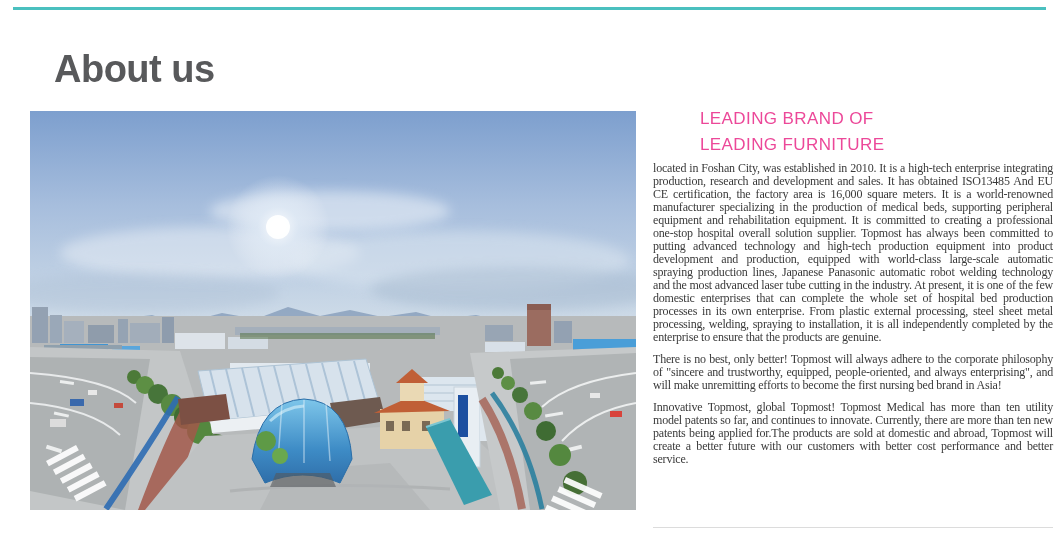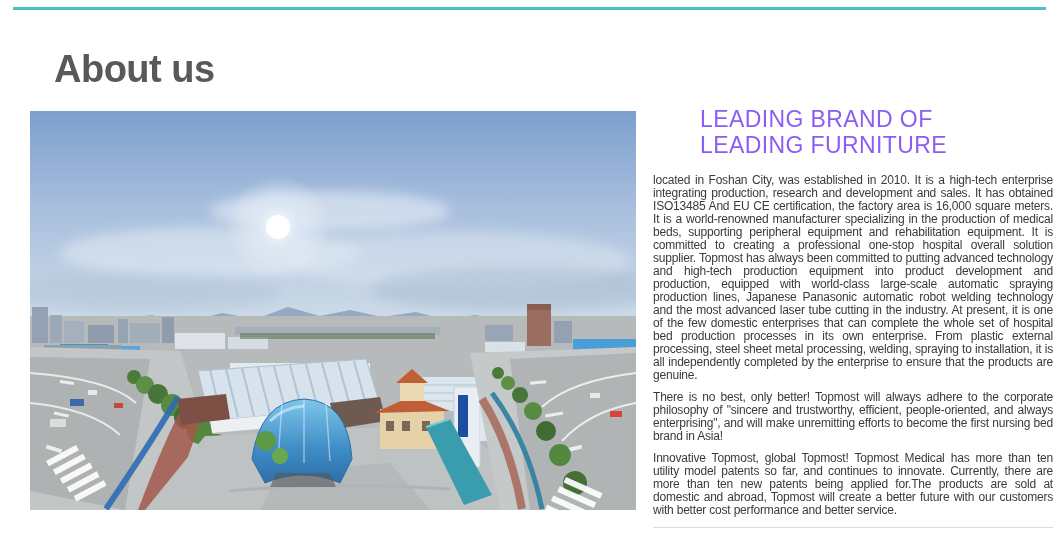"LEADING BRAND OF" .section-heading div { color: #8b5cf6 -> #ec4899; font-size: 23px -> 17px }
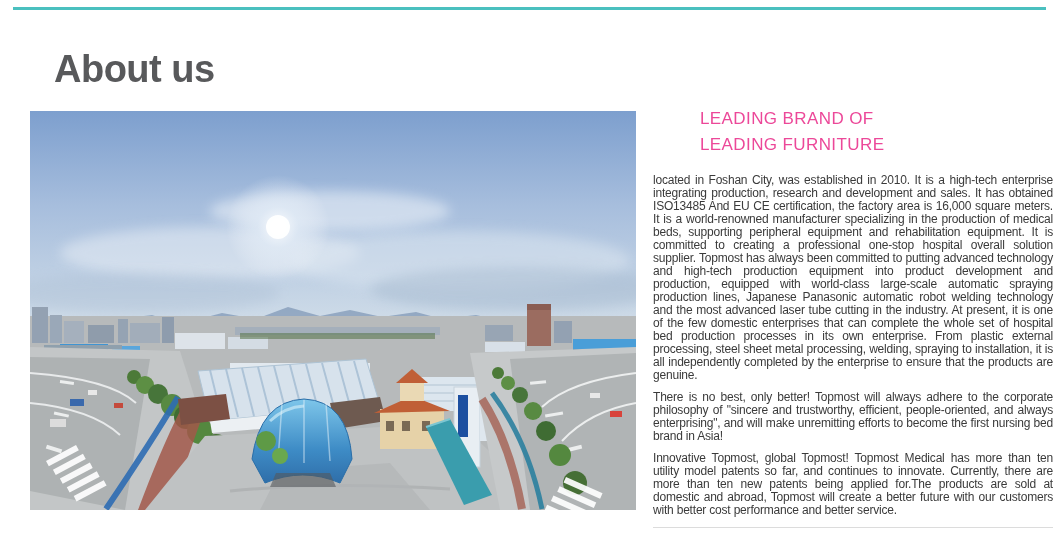"located in Foshan City, was" .body-text { font-family: none -> Liberation Serif, serif; margin-top: 16px -> 4px }
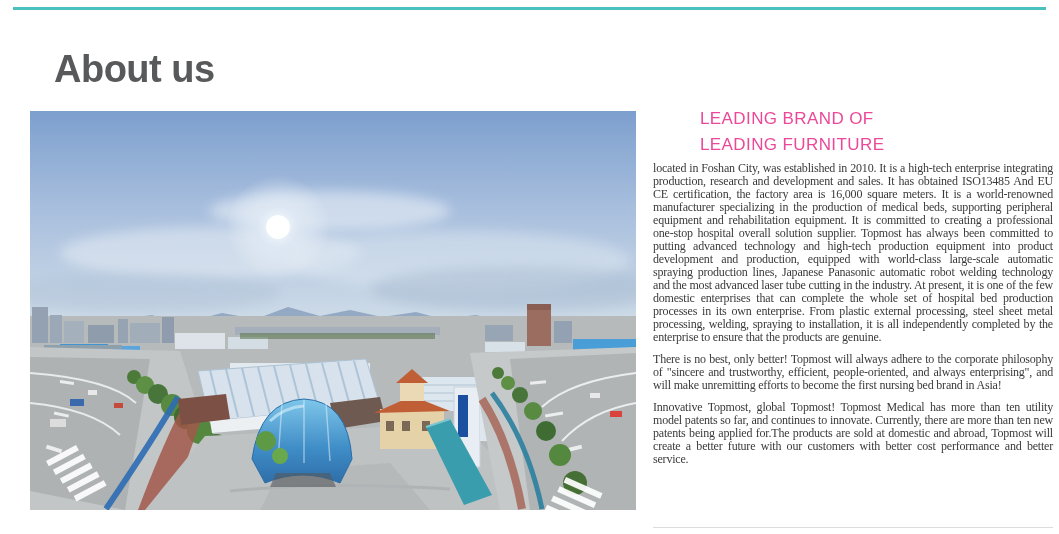"There is no best, only" p { text: efficient -> equipped }
